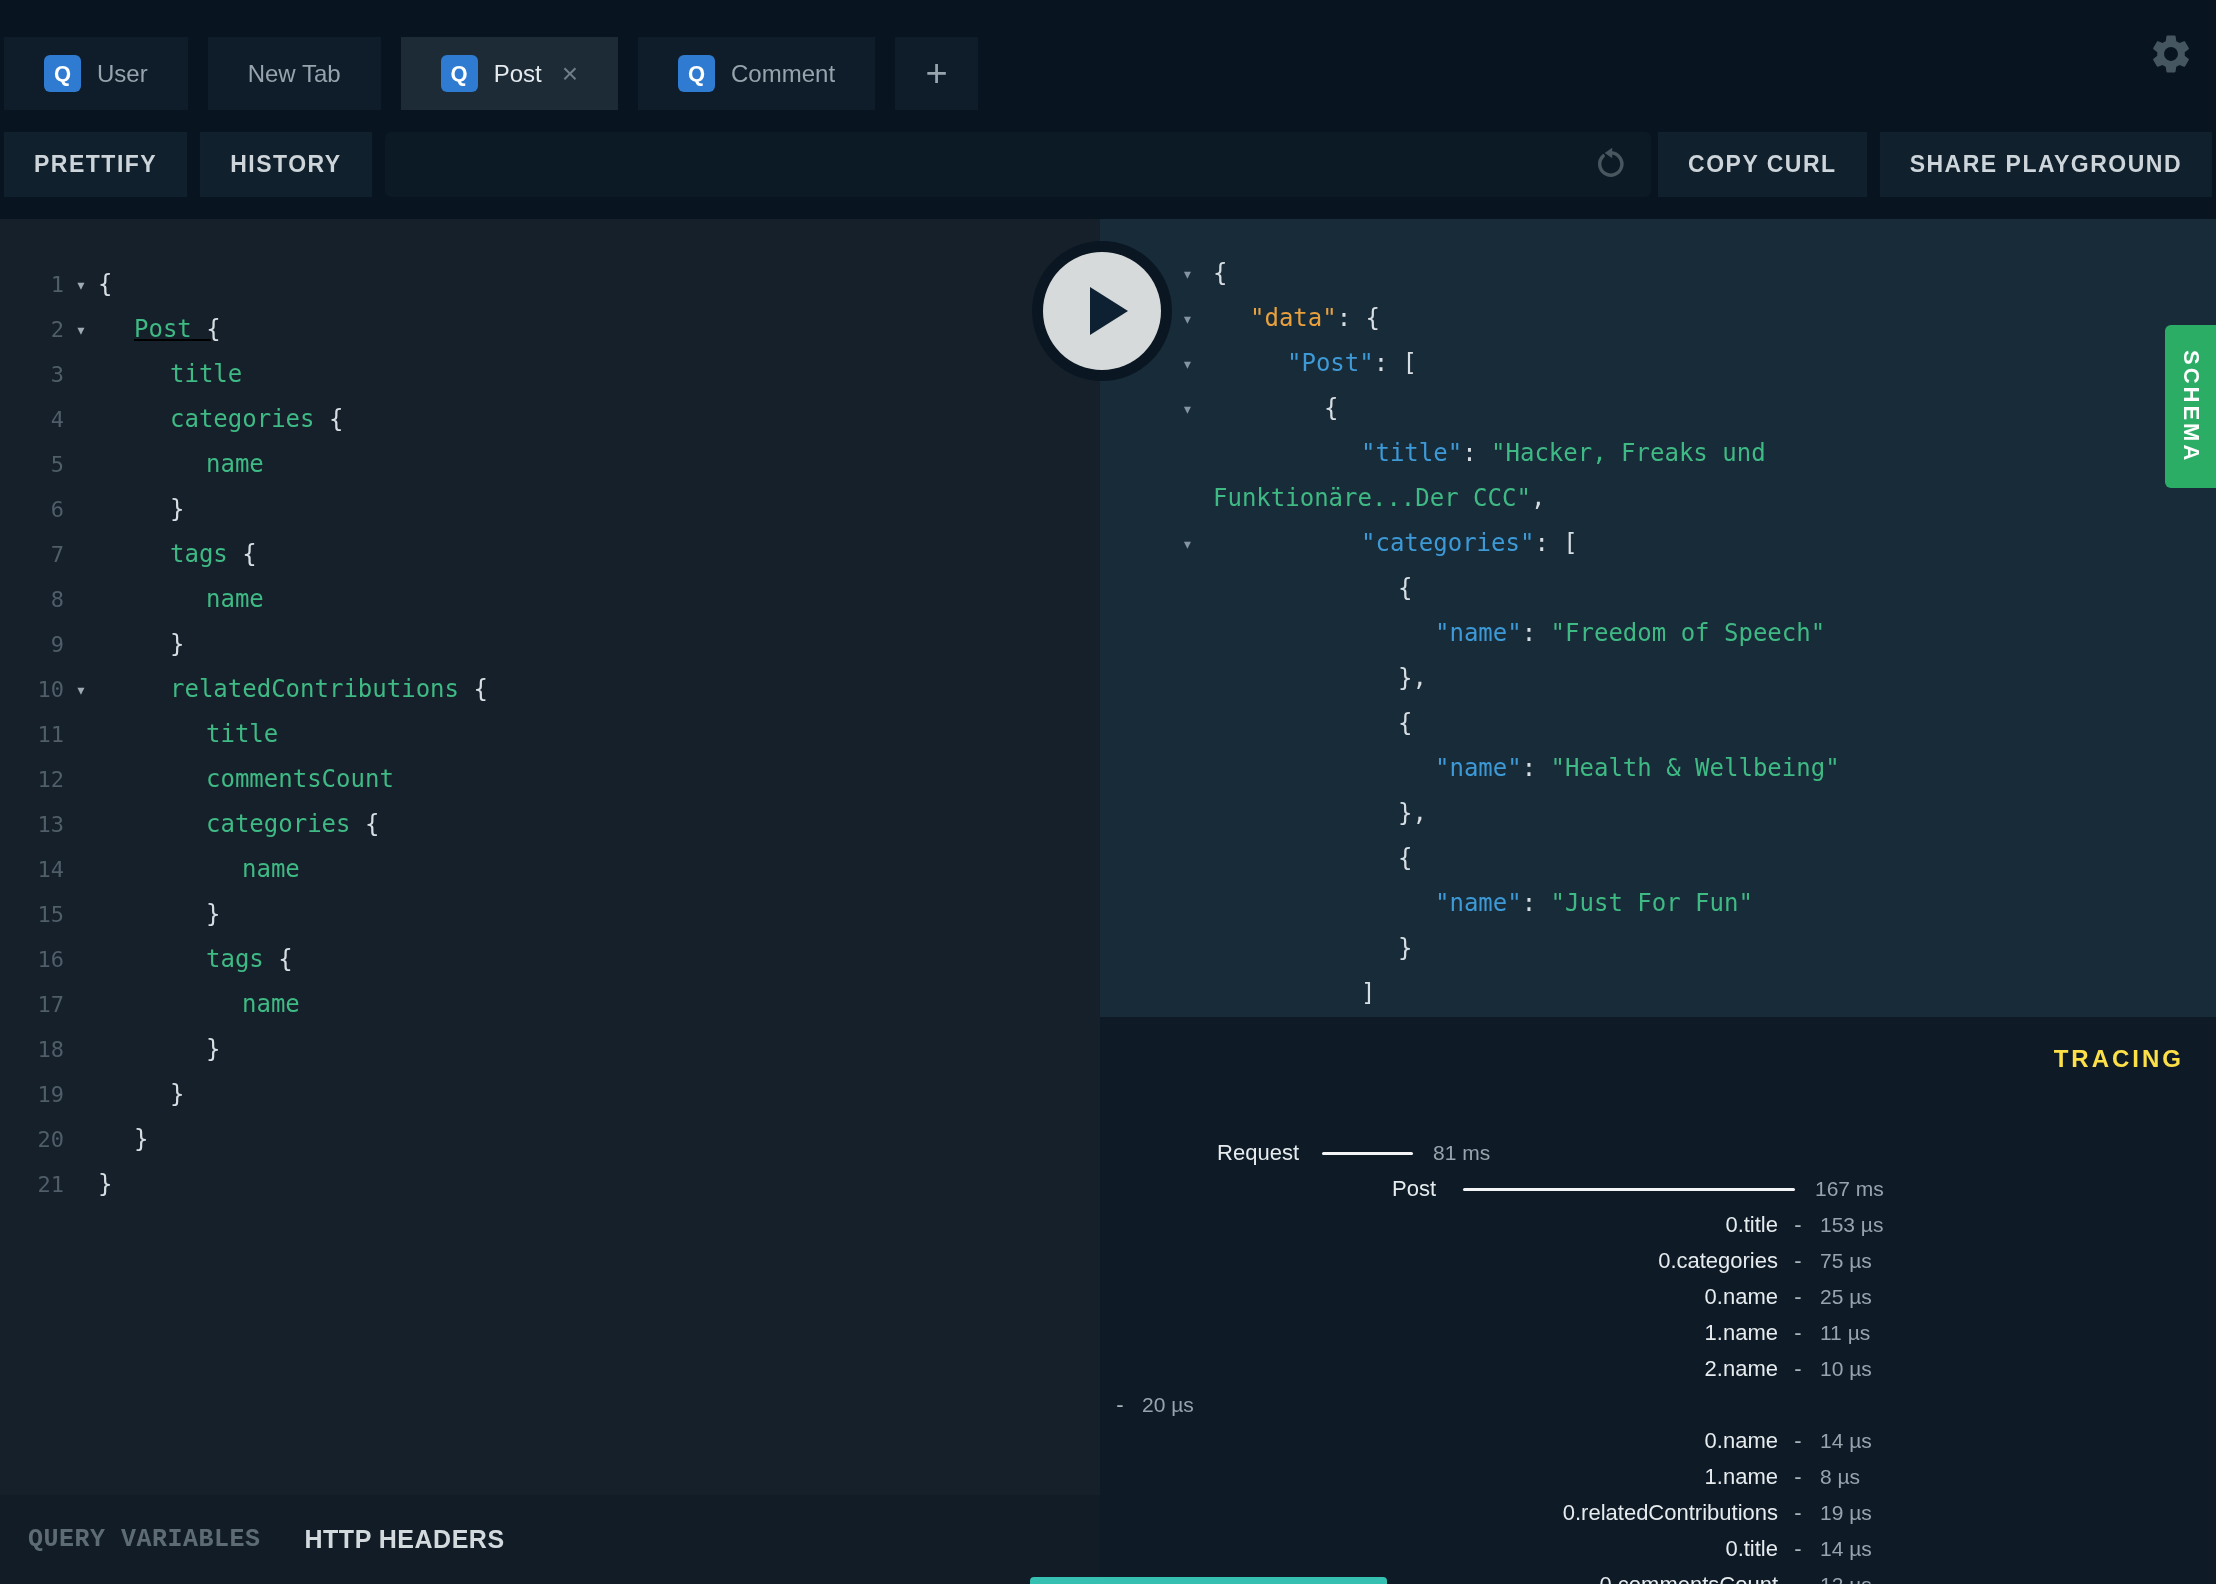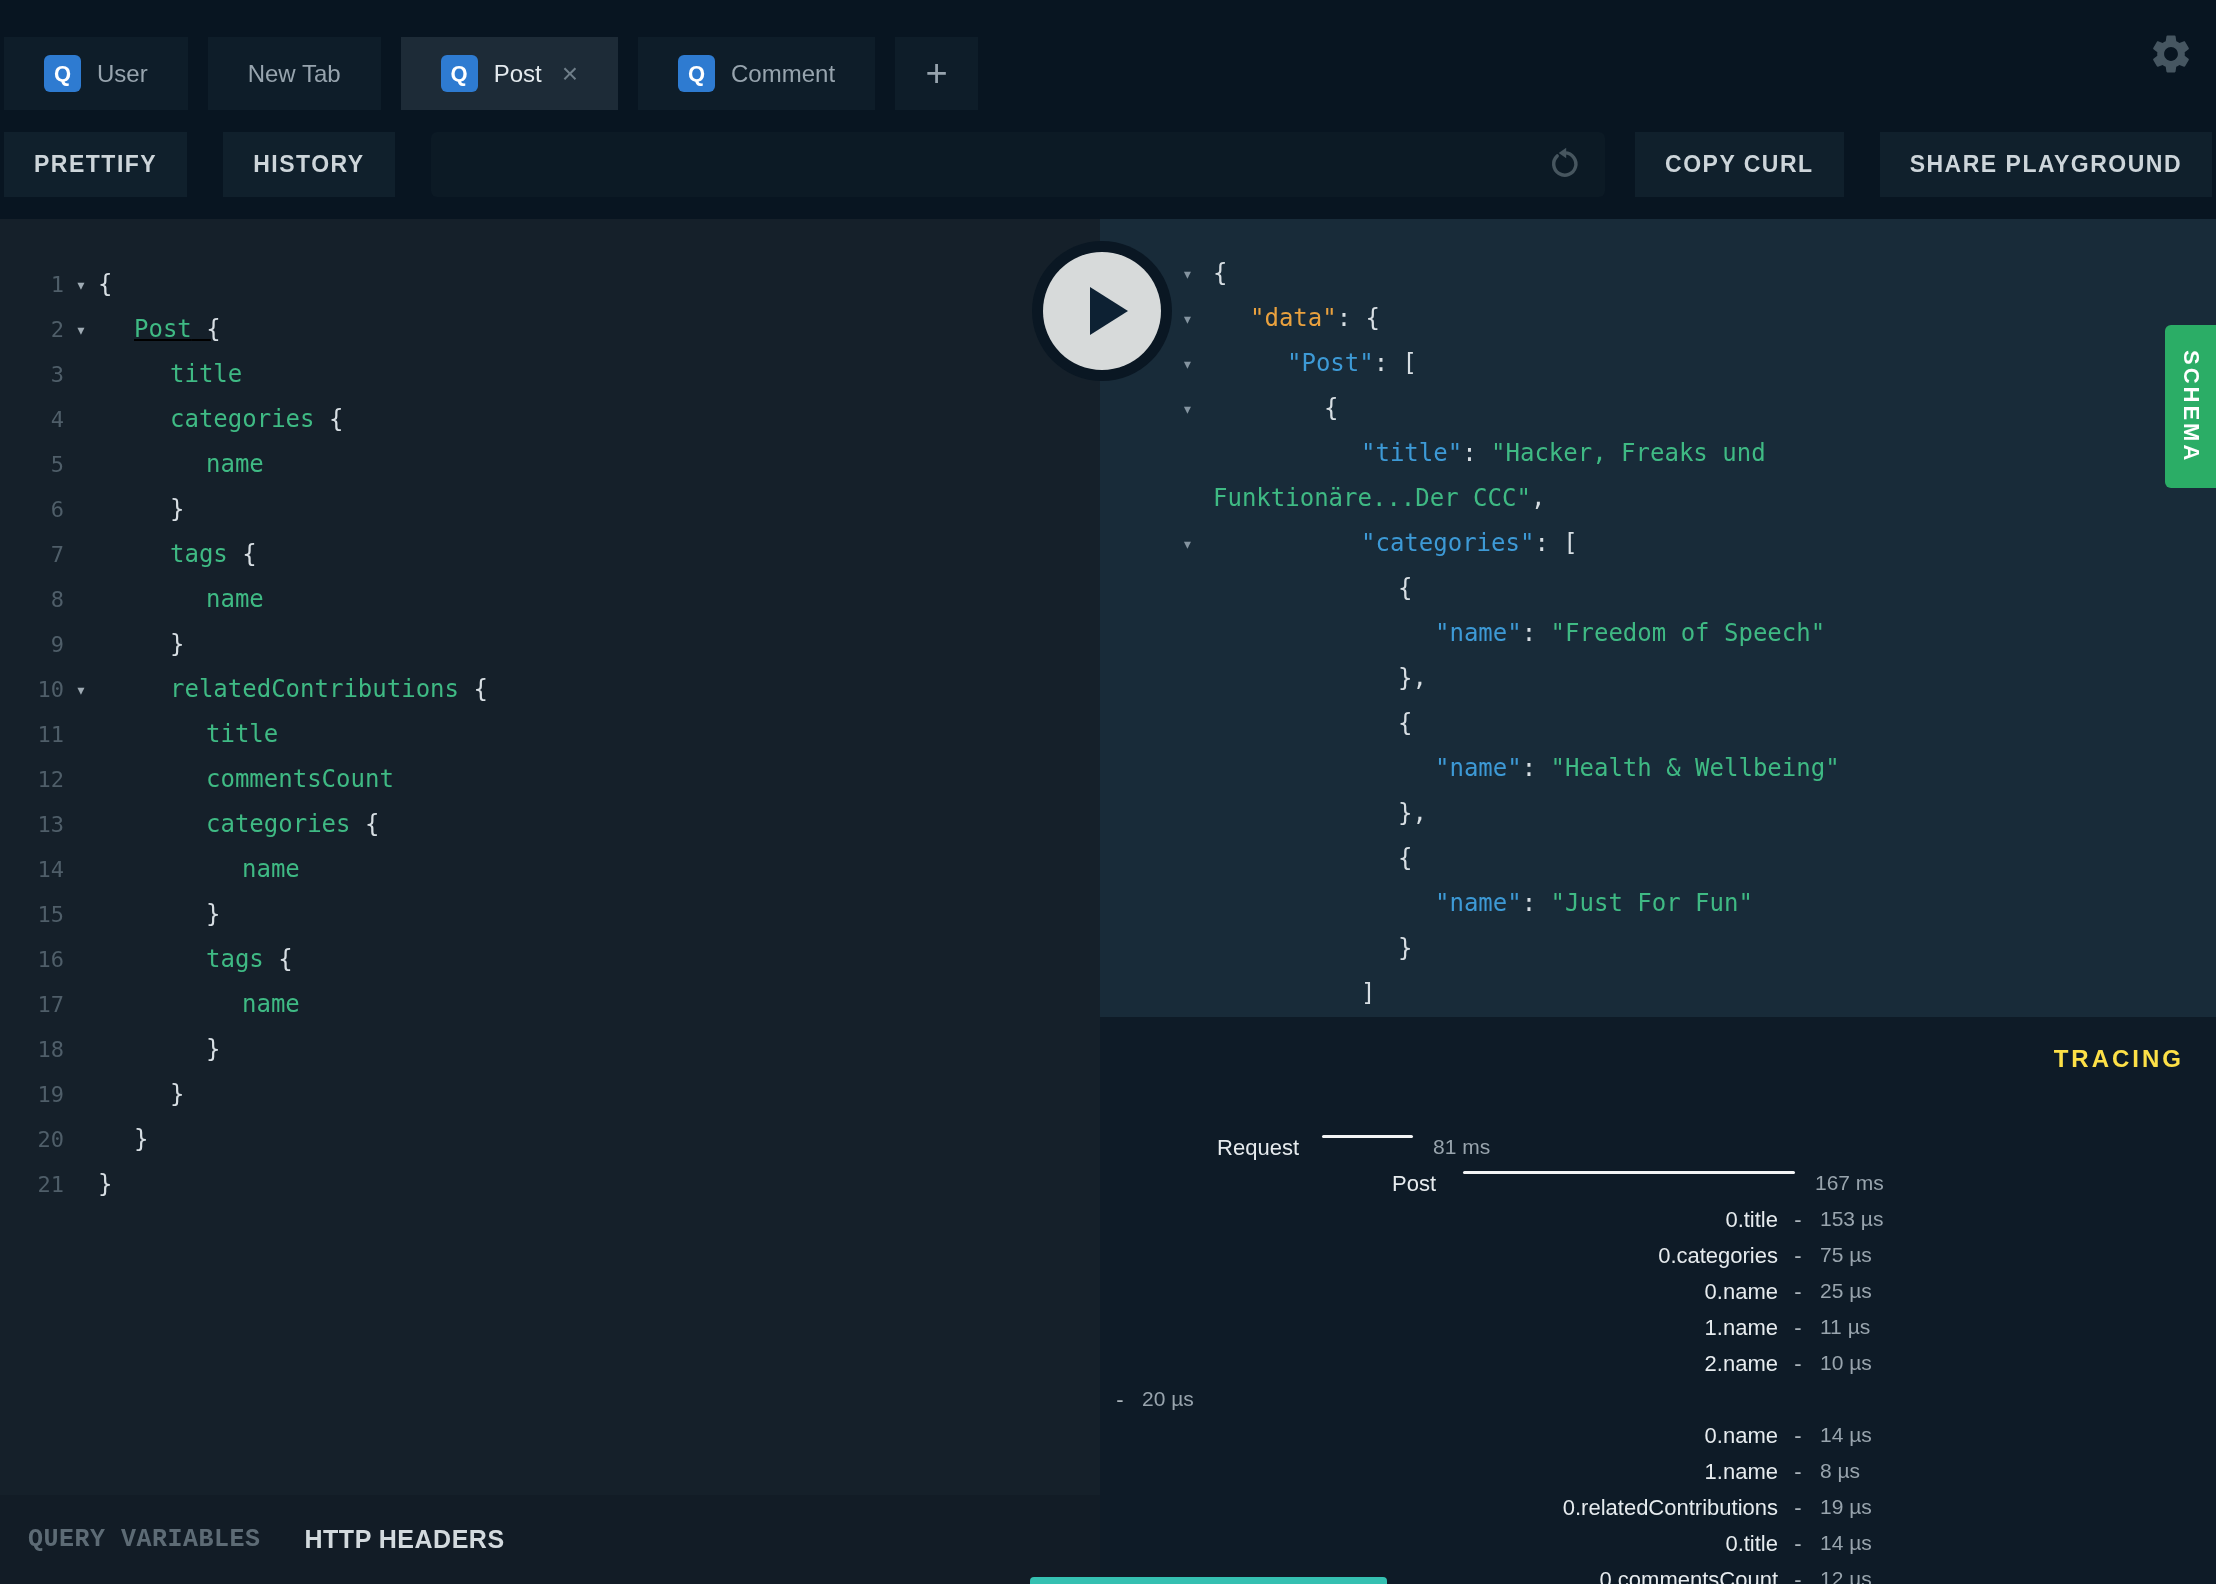"PRETTIFY" .toolbar { gap: 36px -> 13px }
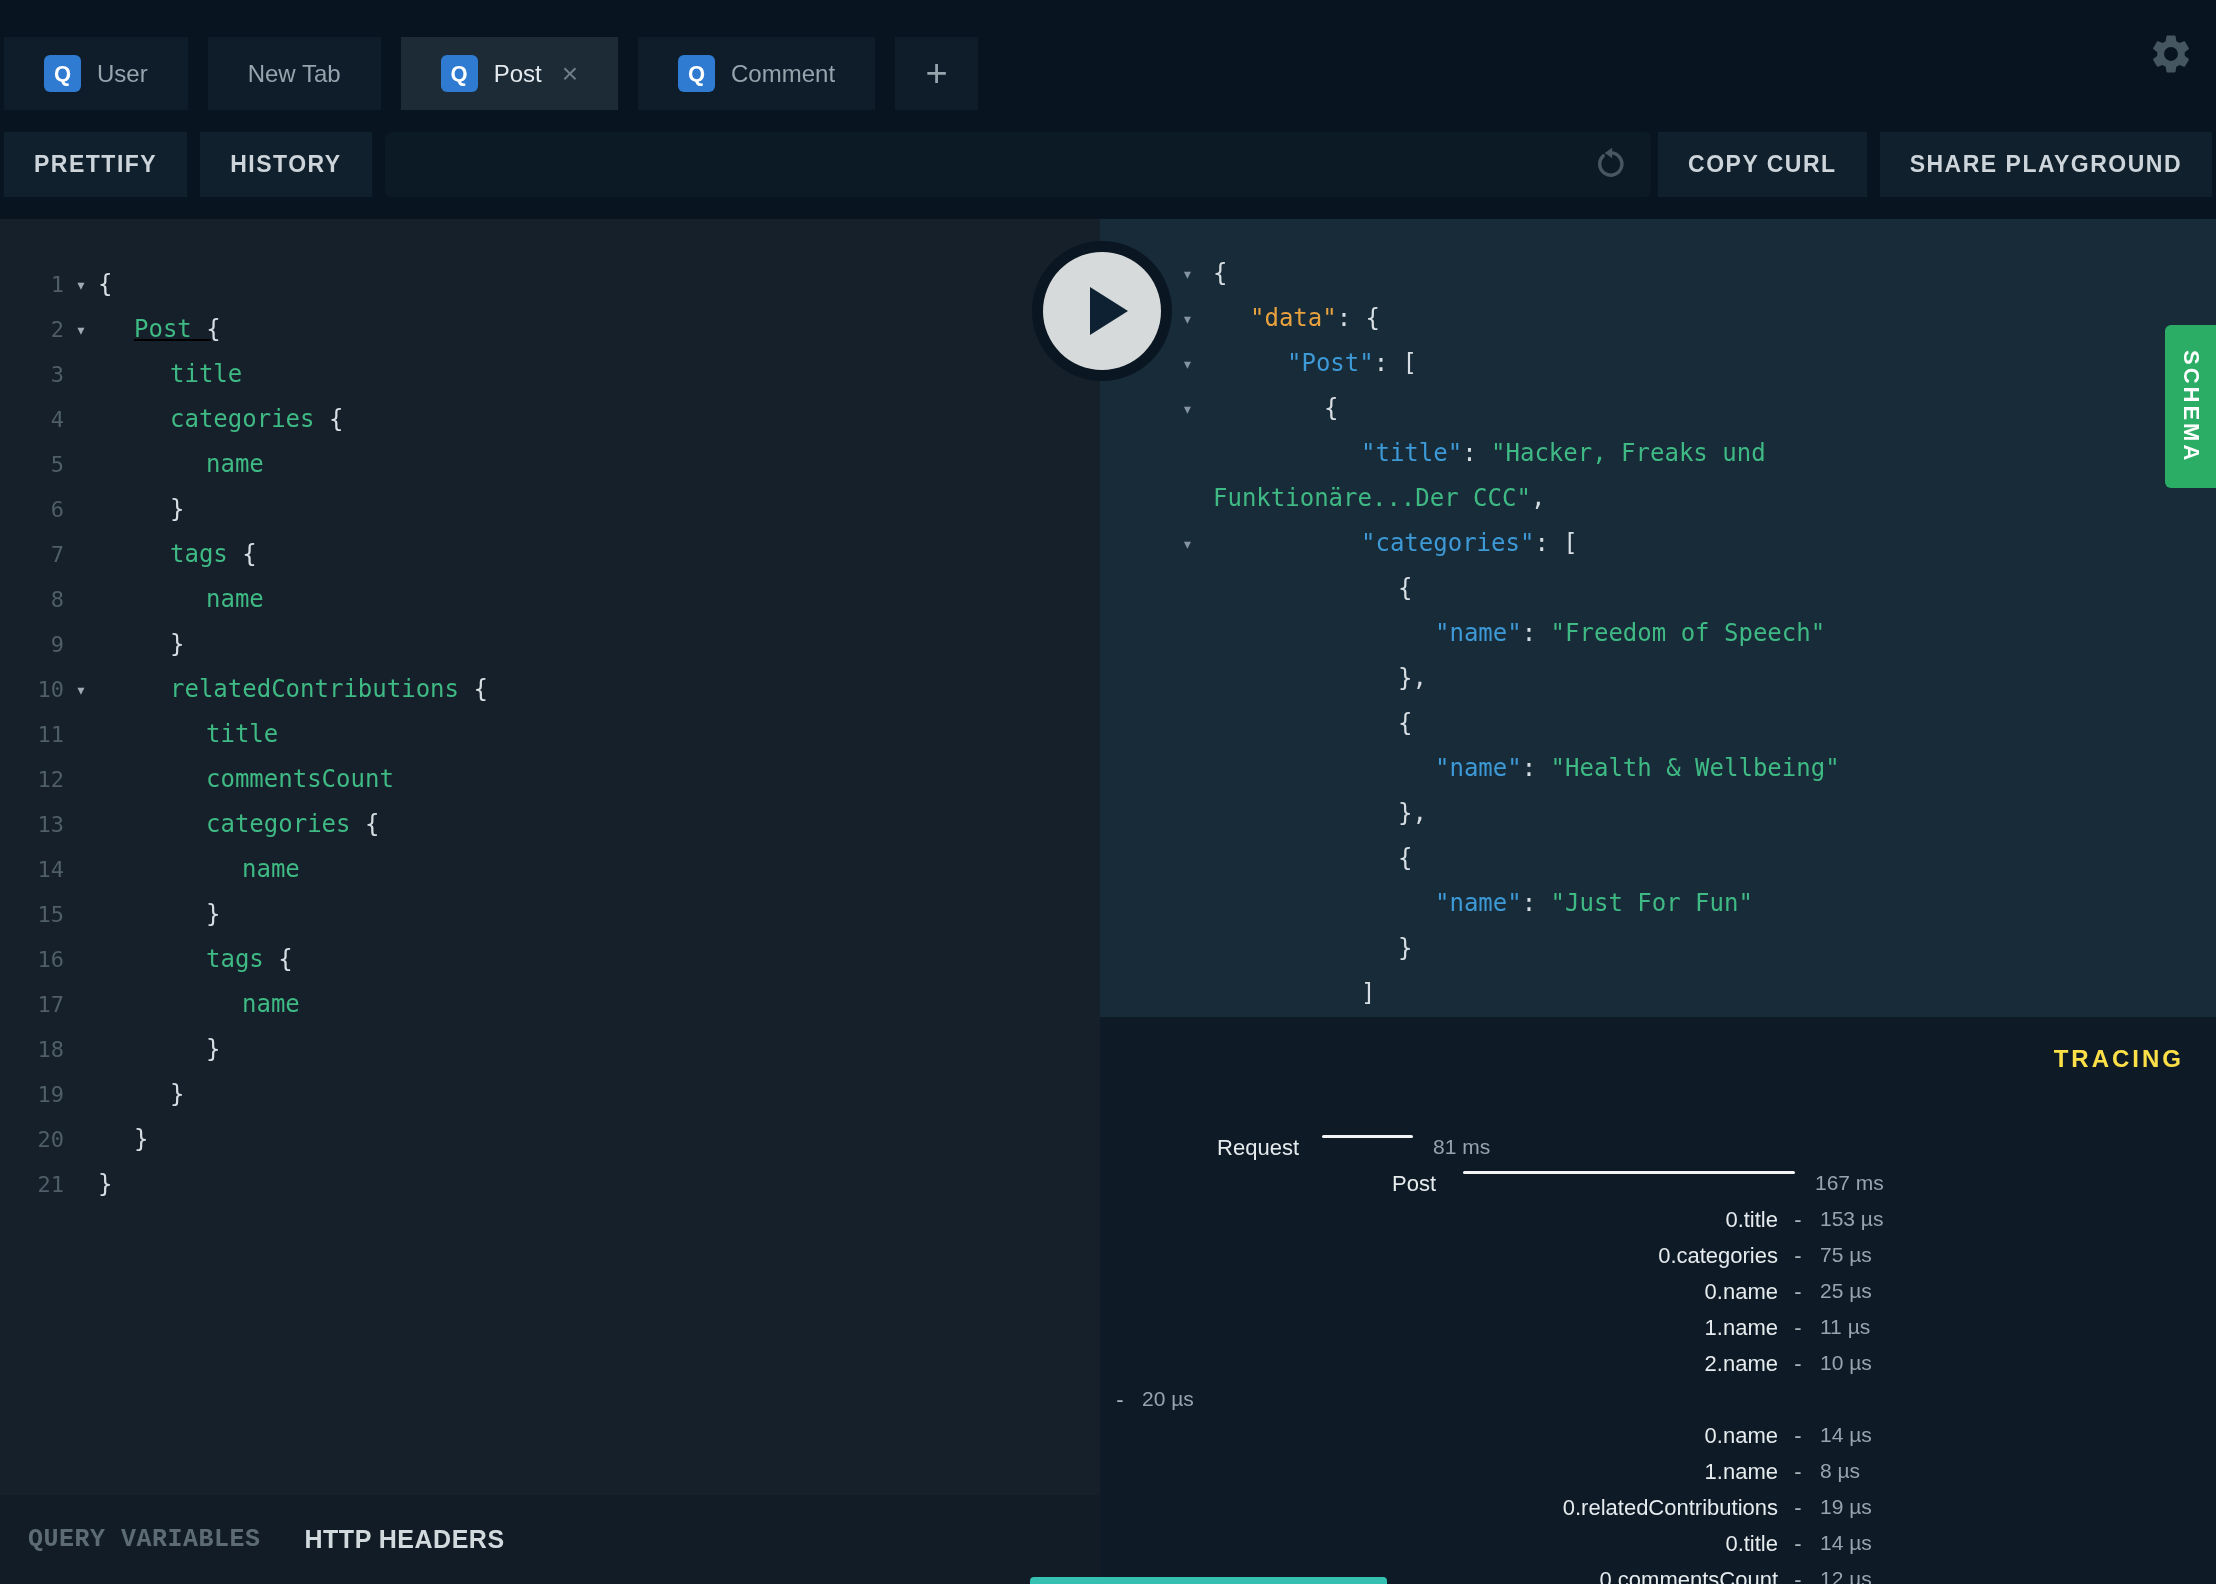"Request" .trow { align-items: none -> center }
